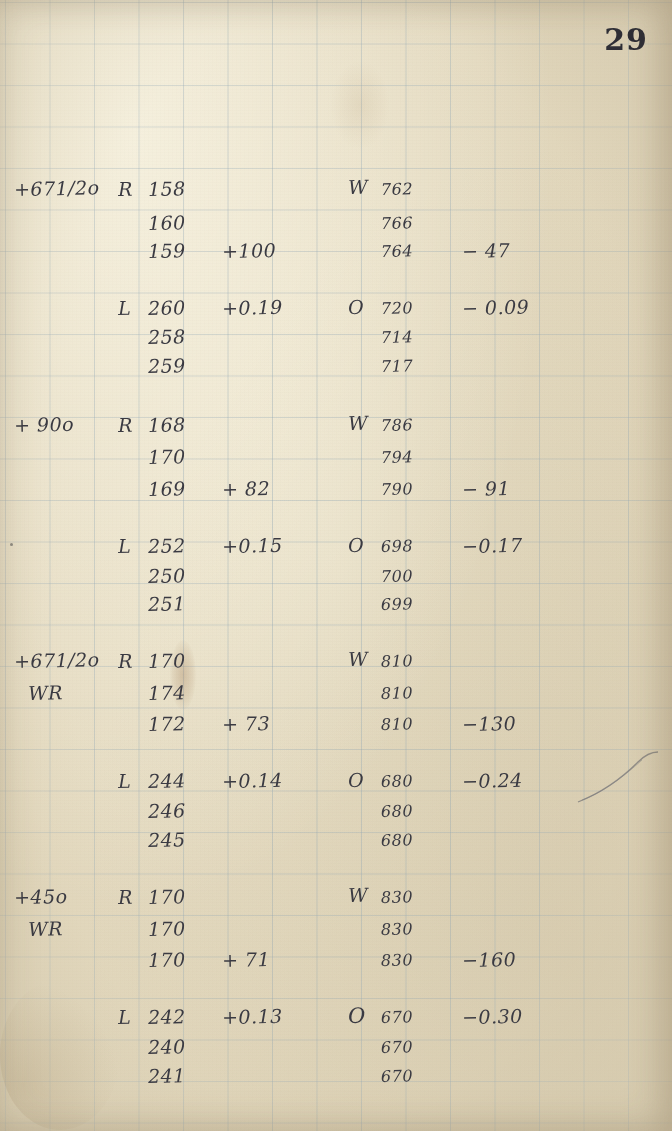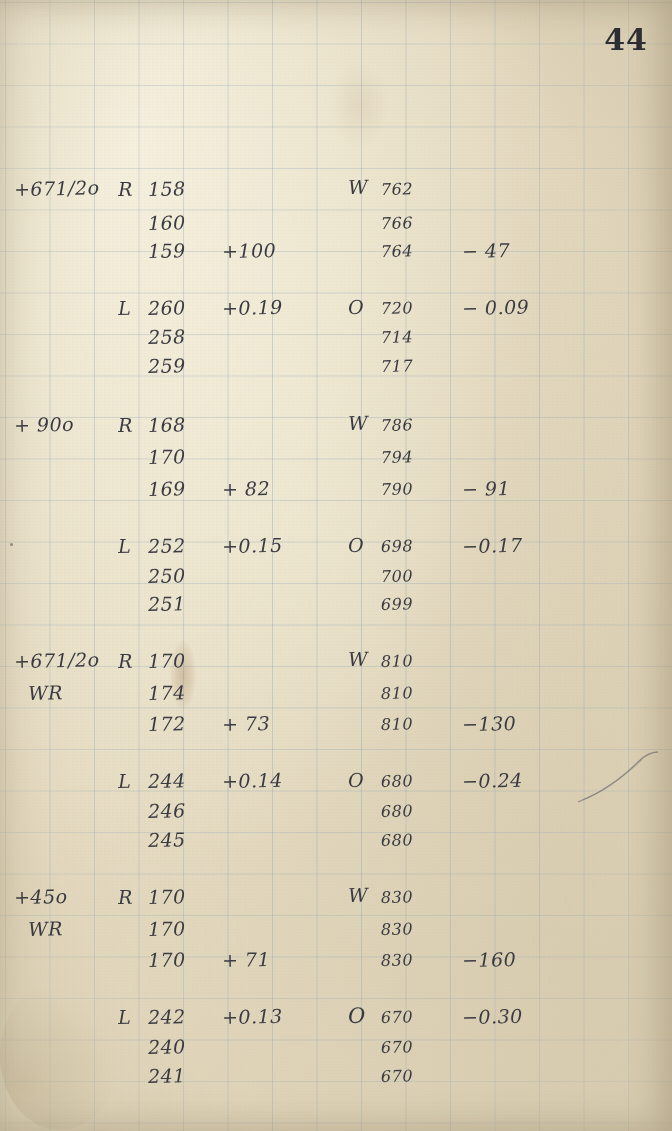"44" div { text: 44 -> 29 }
